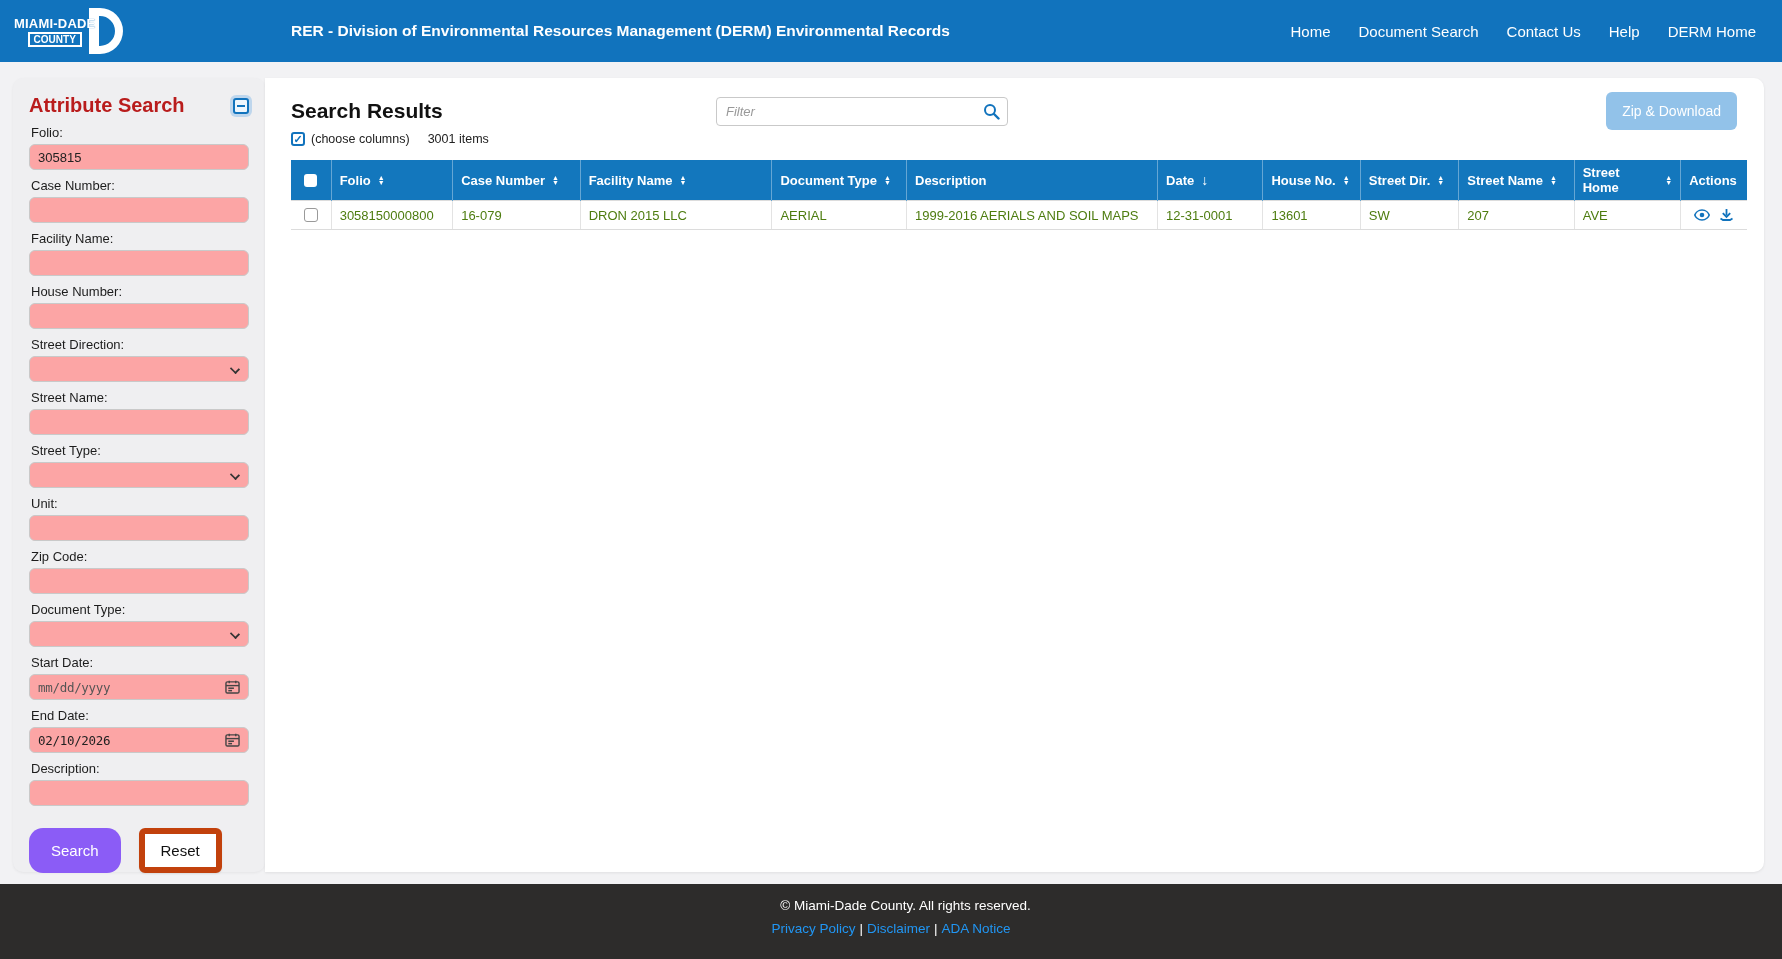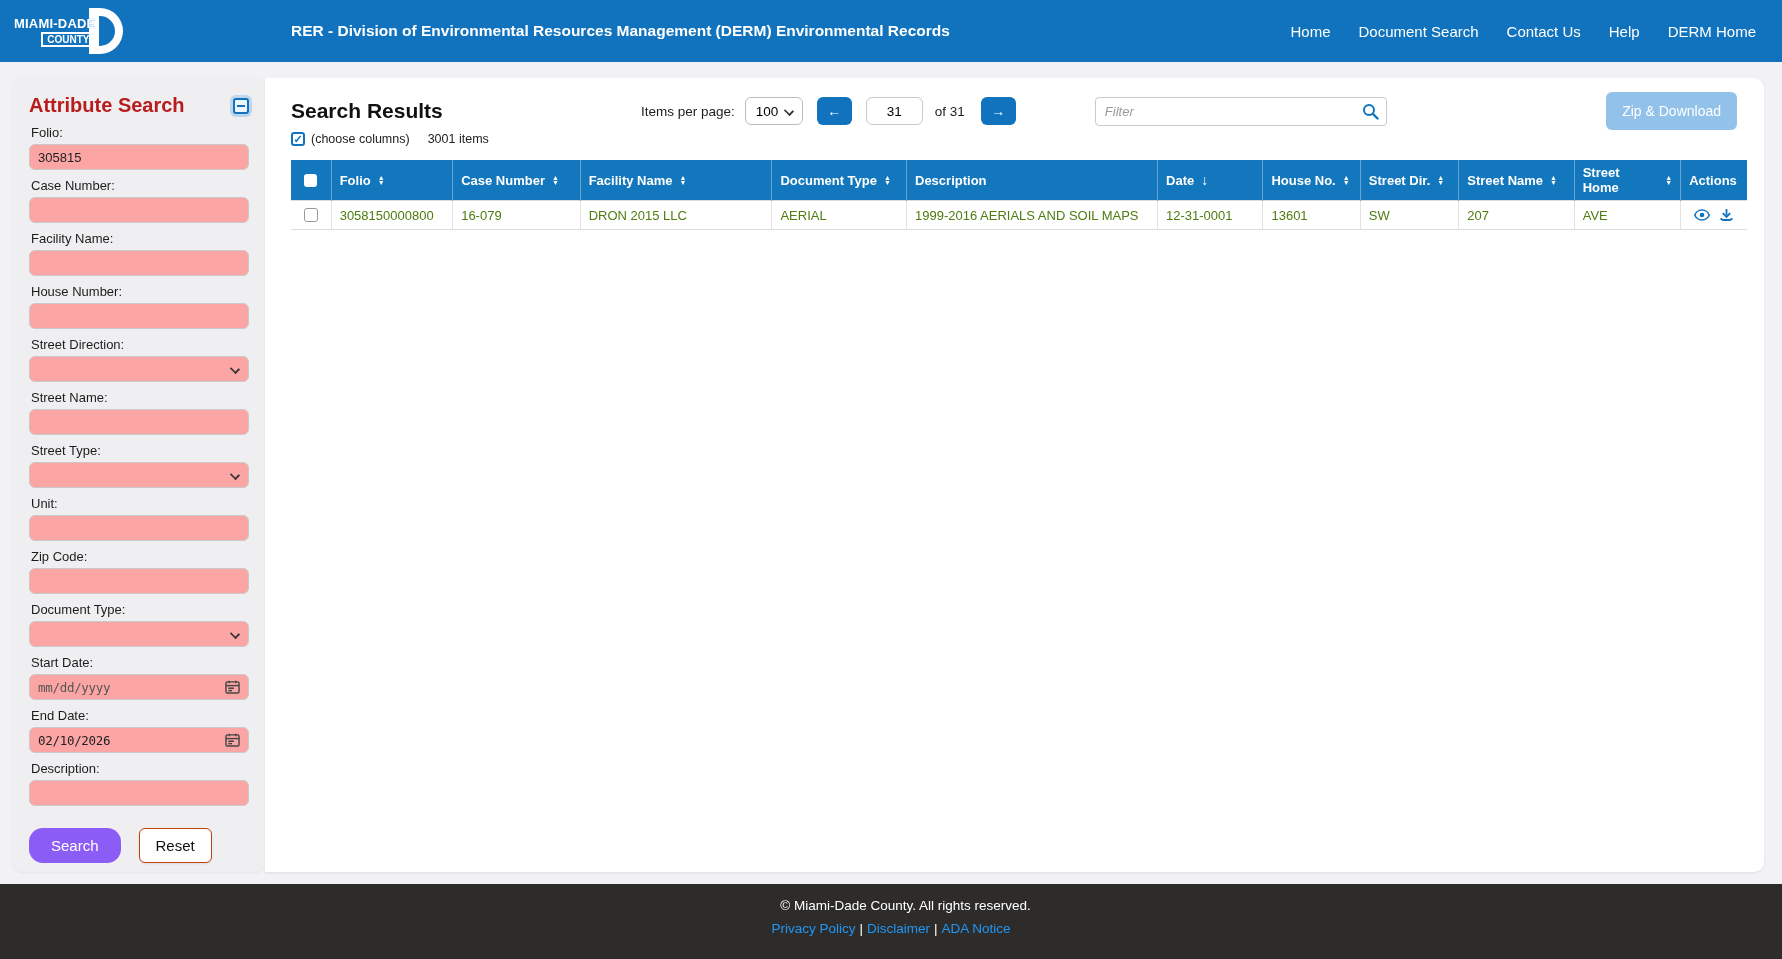"MIAMI-DADE" .logo-text { align-items: flex-end -> center }
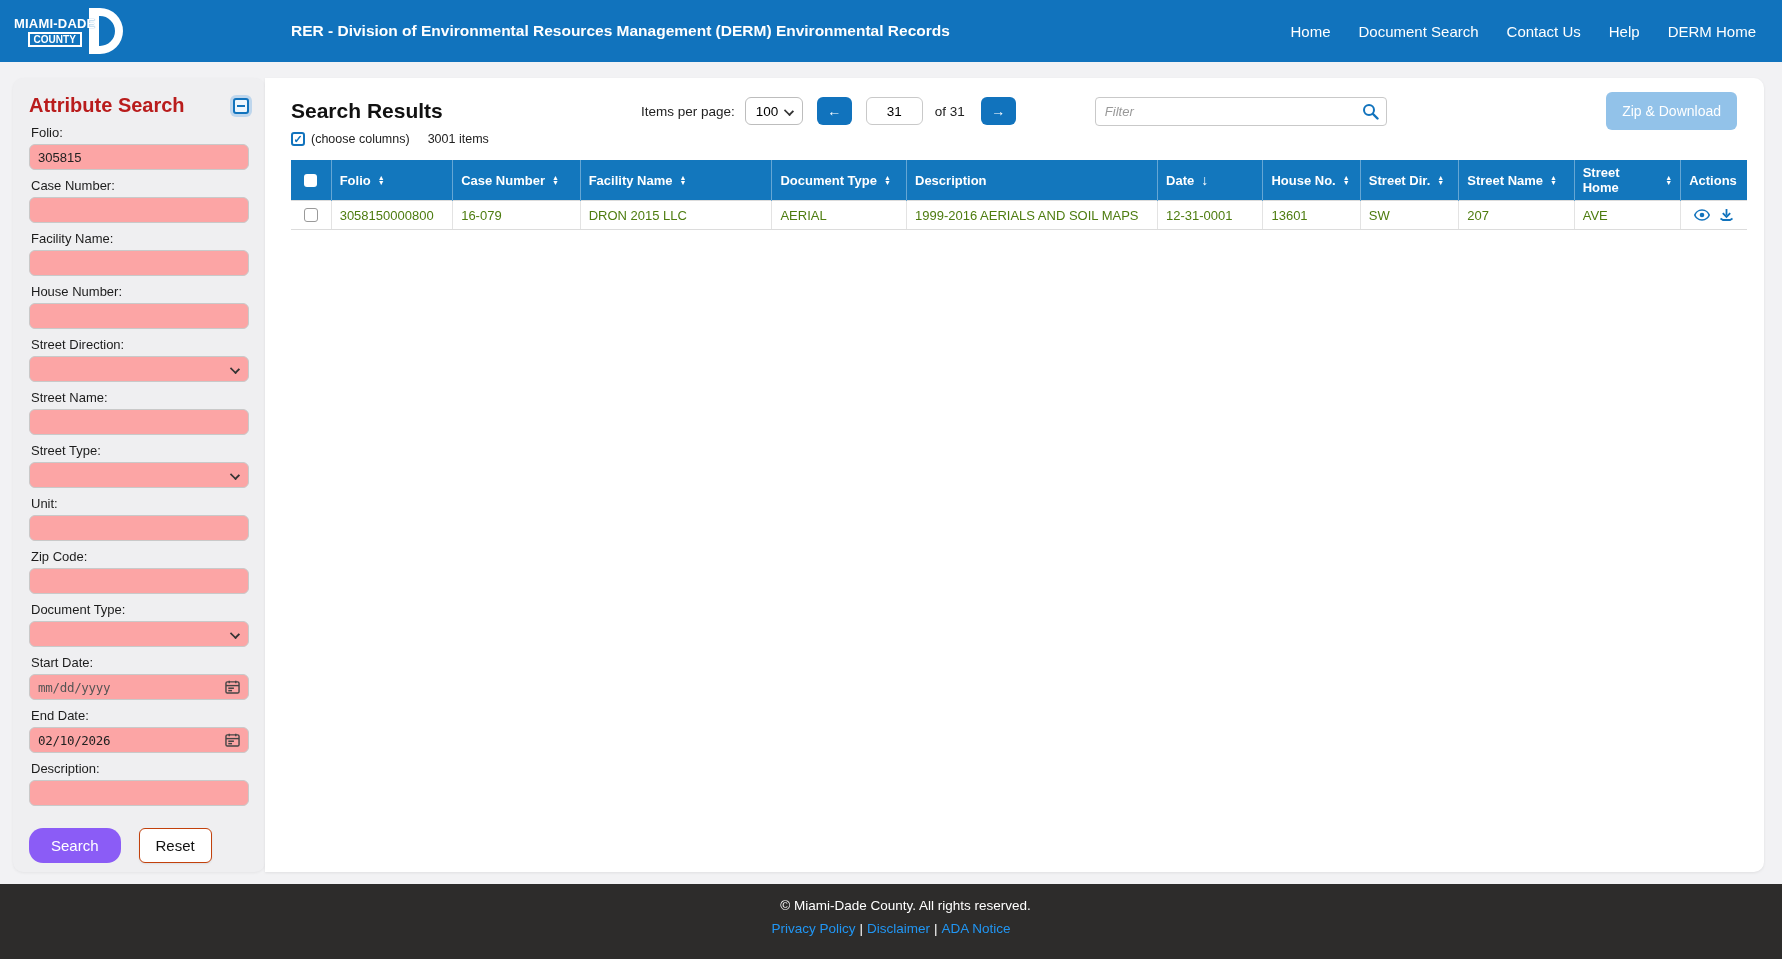"Items per page:" div.pager { html: <div> <span>Items per page:</span> <div> <span>100</span> <span></span> </div> <button> <span></span> </button> <input> <span>of 31</span> <button> <span></span> </button> </div> -> none }
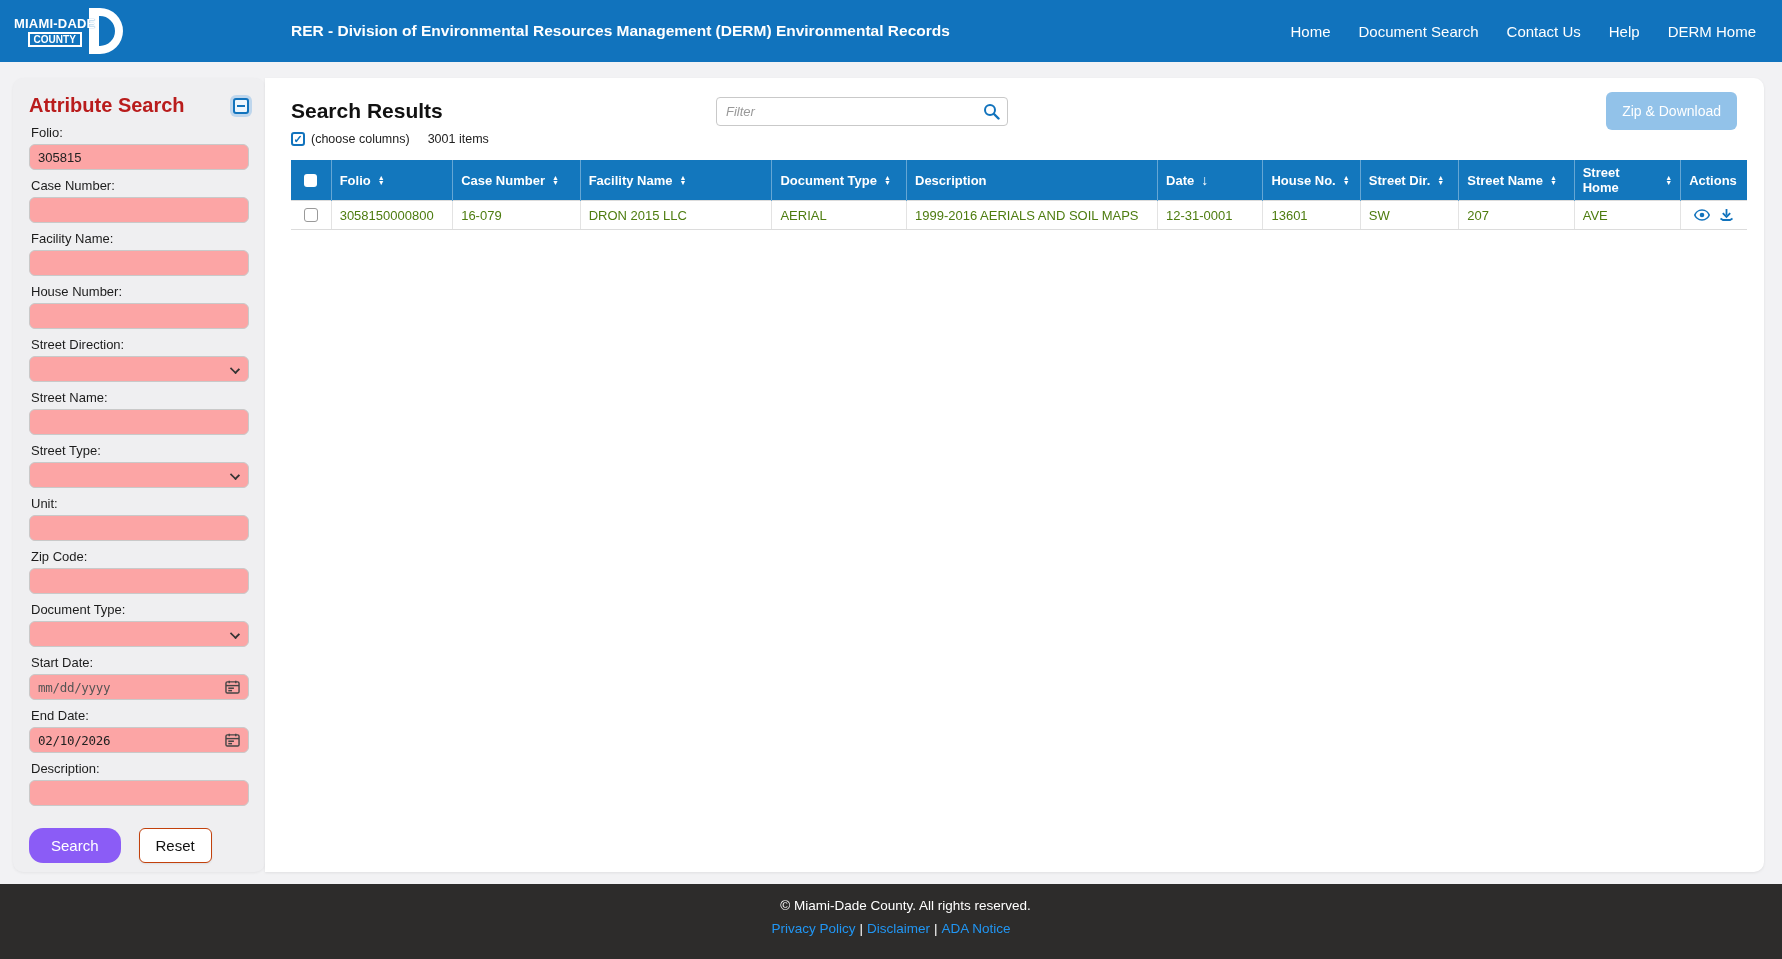"Reset" .btn-reset { border: 1px solid #c2410c -> 6px solid #c2410c }
